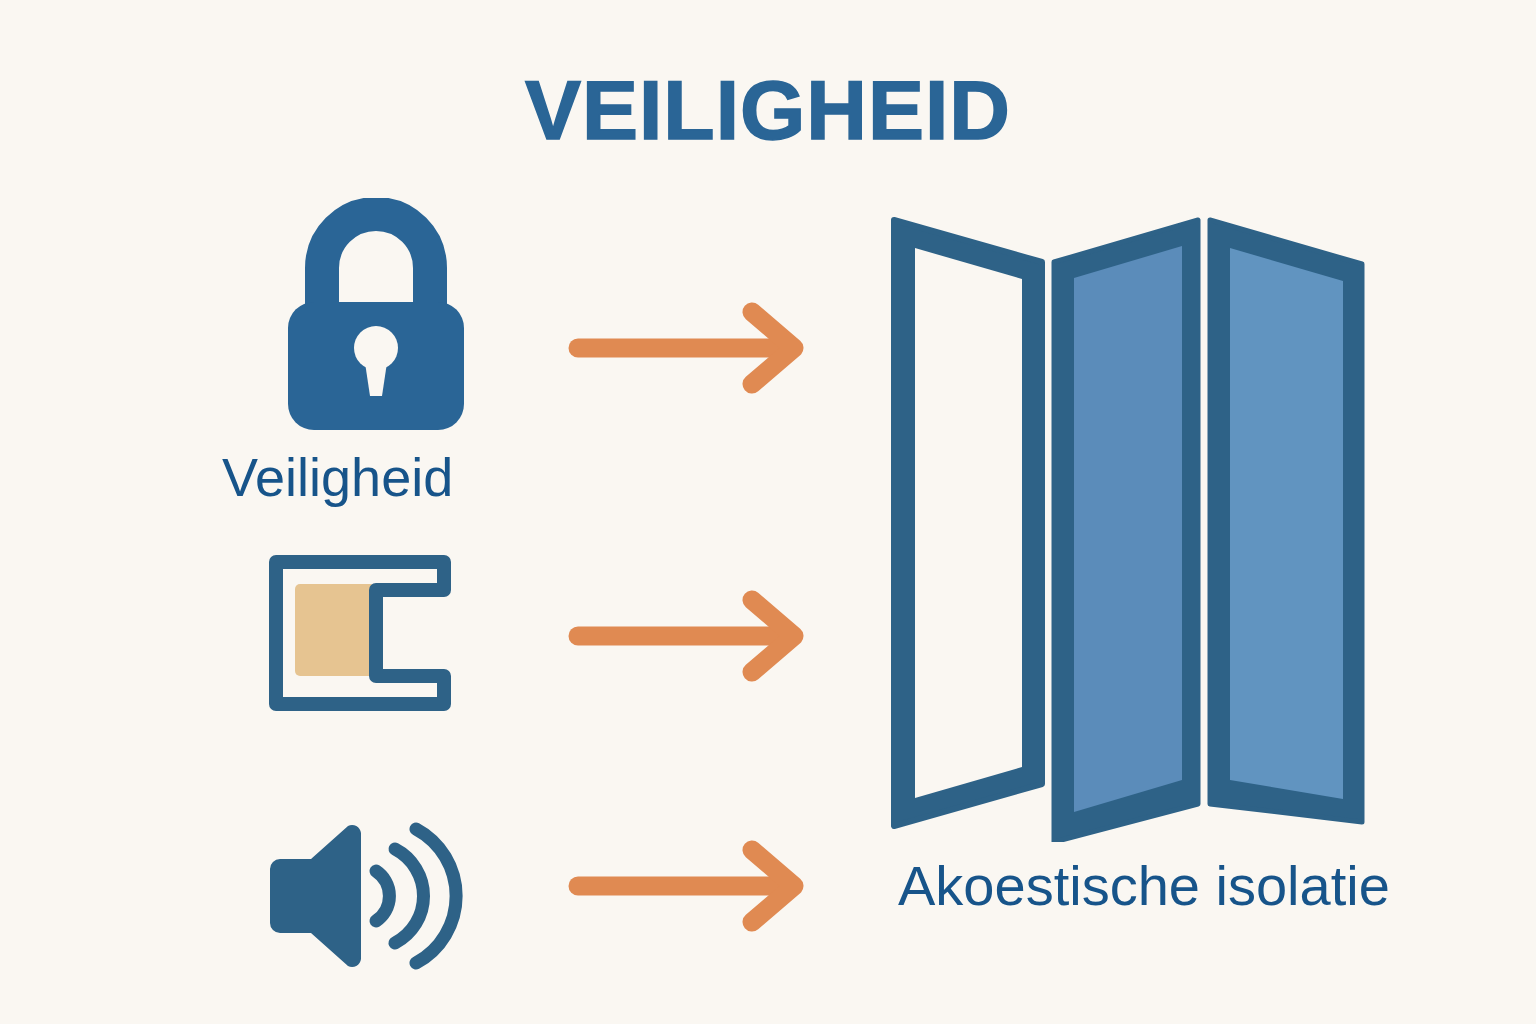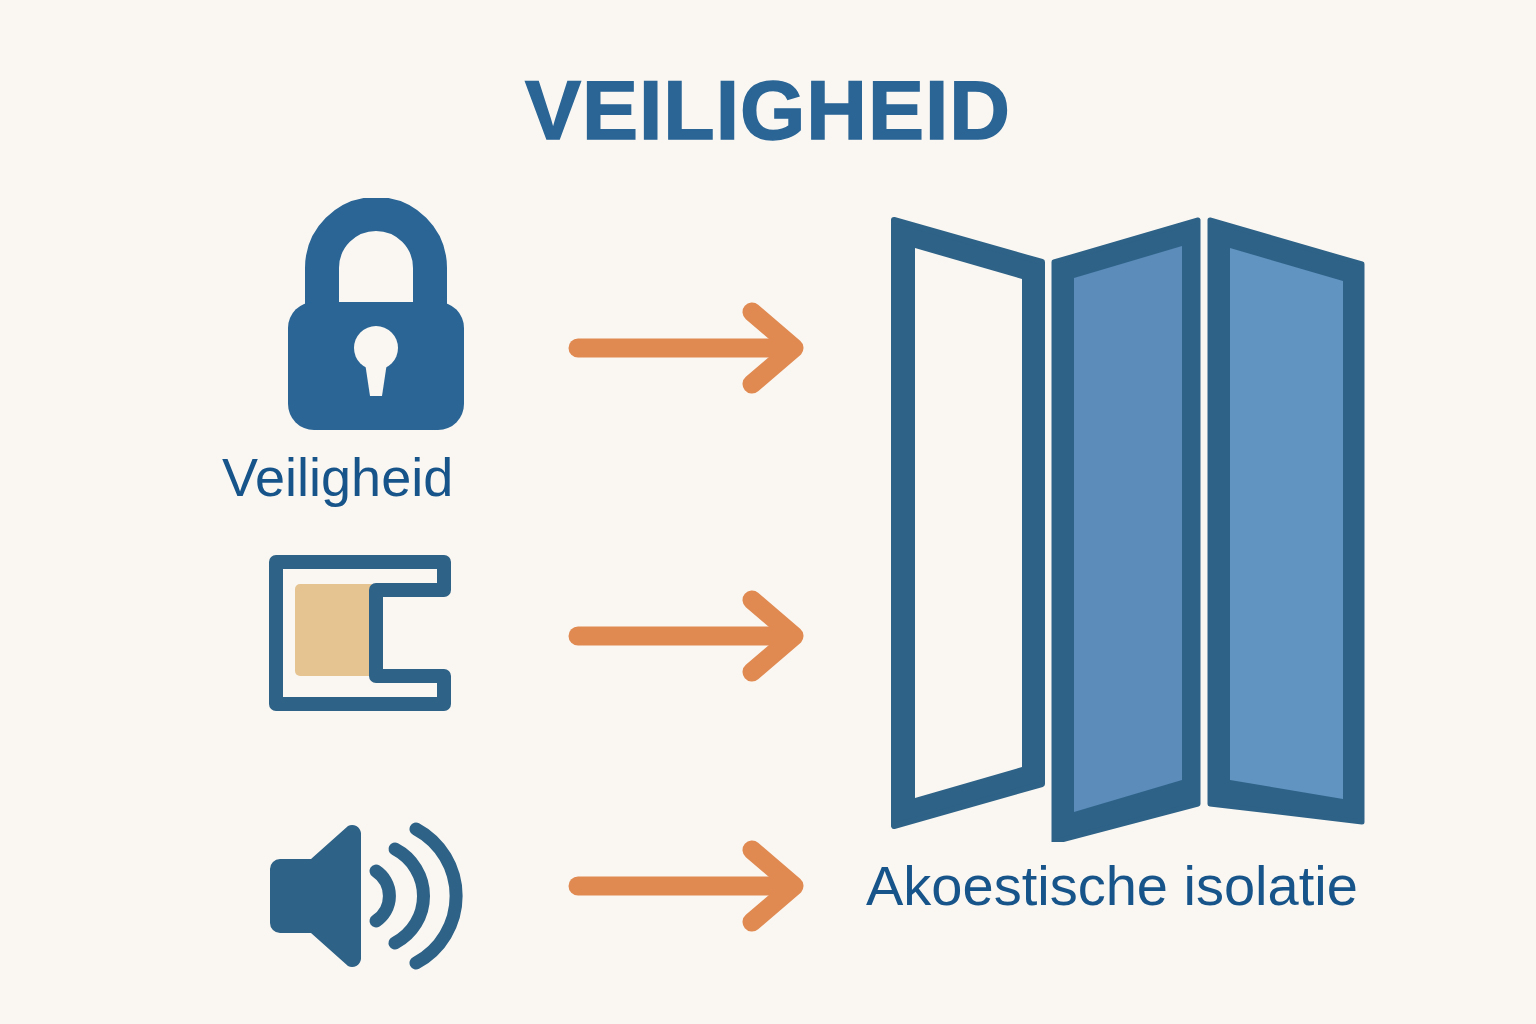"Akoestische isolatie" .result-caption { left: 866px -> 898px }
